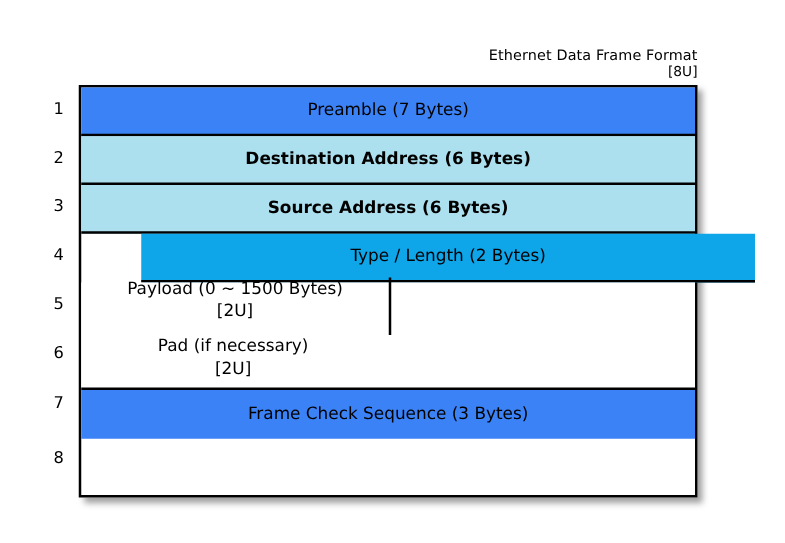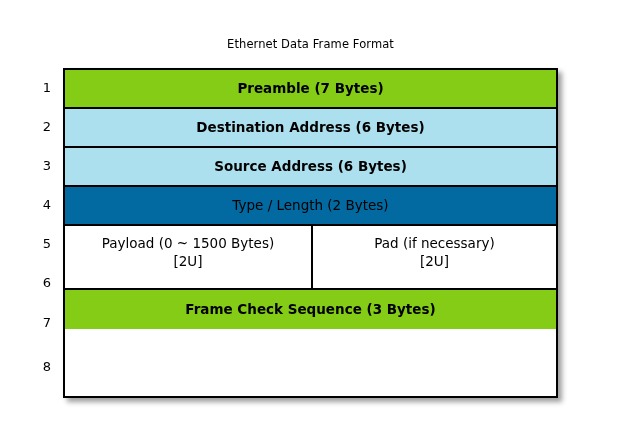"Ethernet Data Frame Format" #title-block { text-align: center -> right }
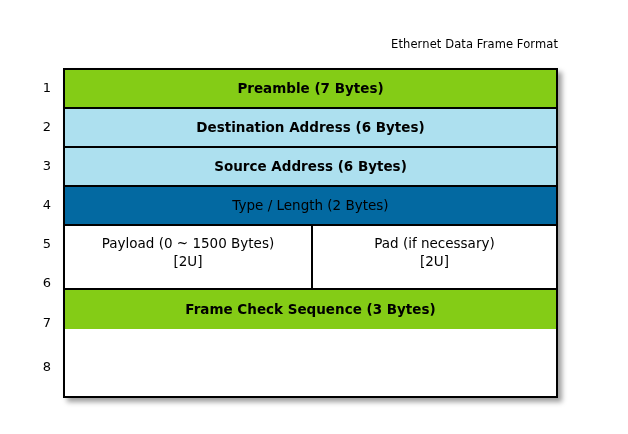"[8U]" div { html: none -> <div>[8U]</div> }
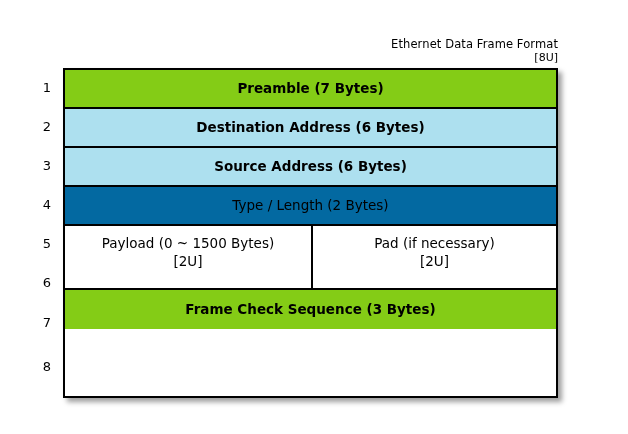"Preamble (7 Bytes)" .fill-gray { background: #84cc16 -> #3b82f6; font-weight: bold -> none }
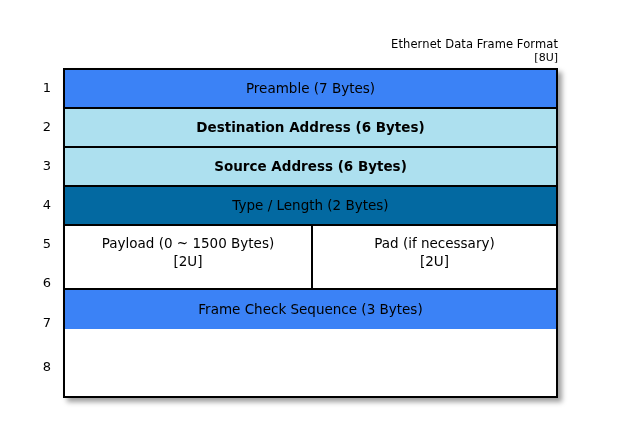"Type / Length (2 Bytes)" .fill-yellow { background: #0369a1 -> #0ea5e9; margin-left: none -> 48px }
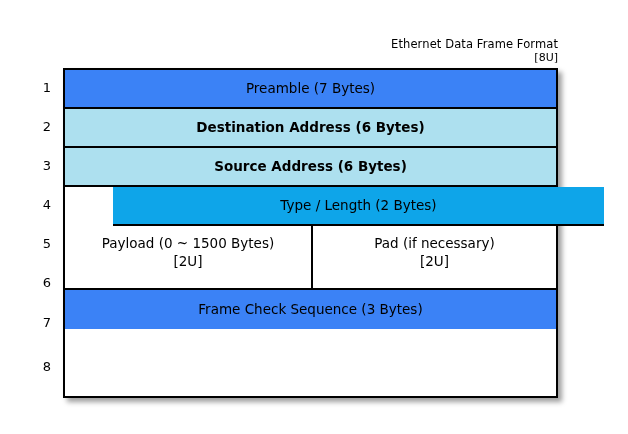"Payload (0 ~ 1500 Bytes)" .frame-row.double { flex-direction: none -> column; height: 64px -> 86px }
